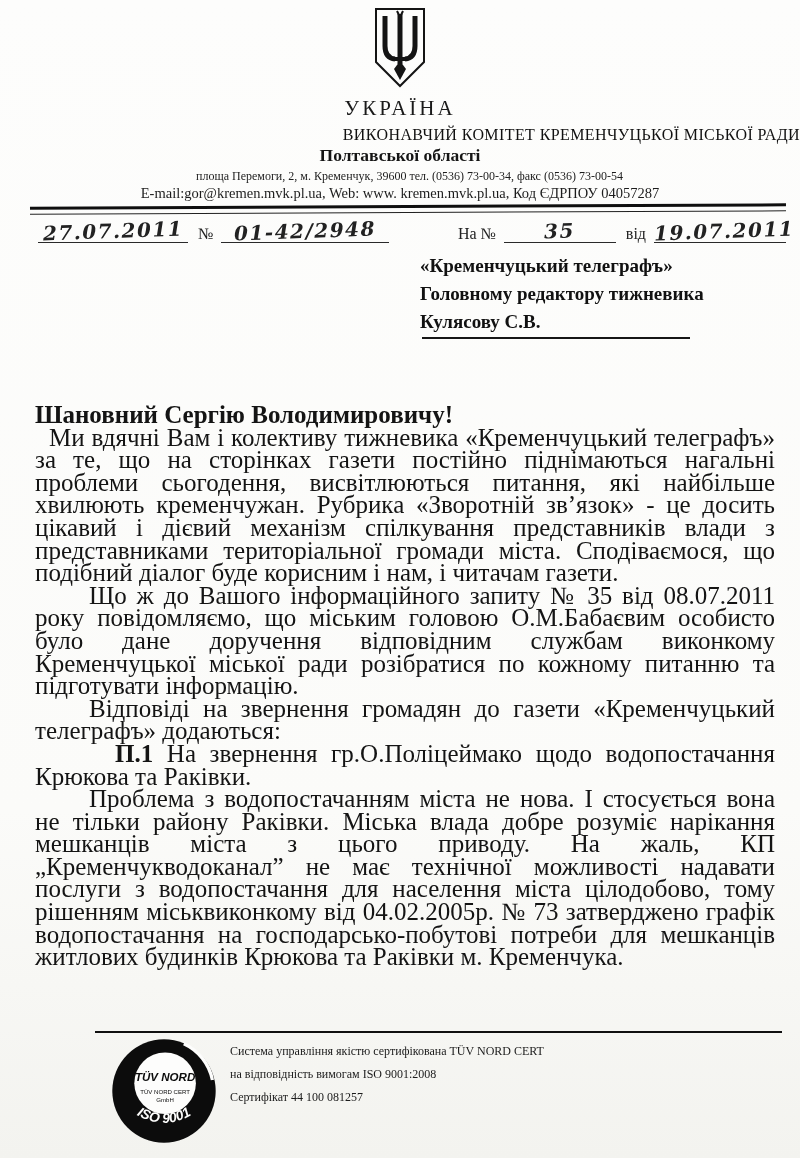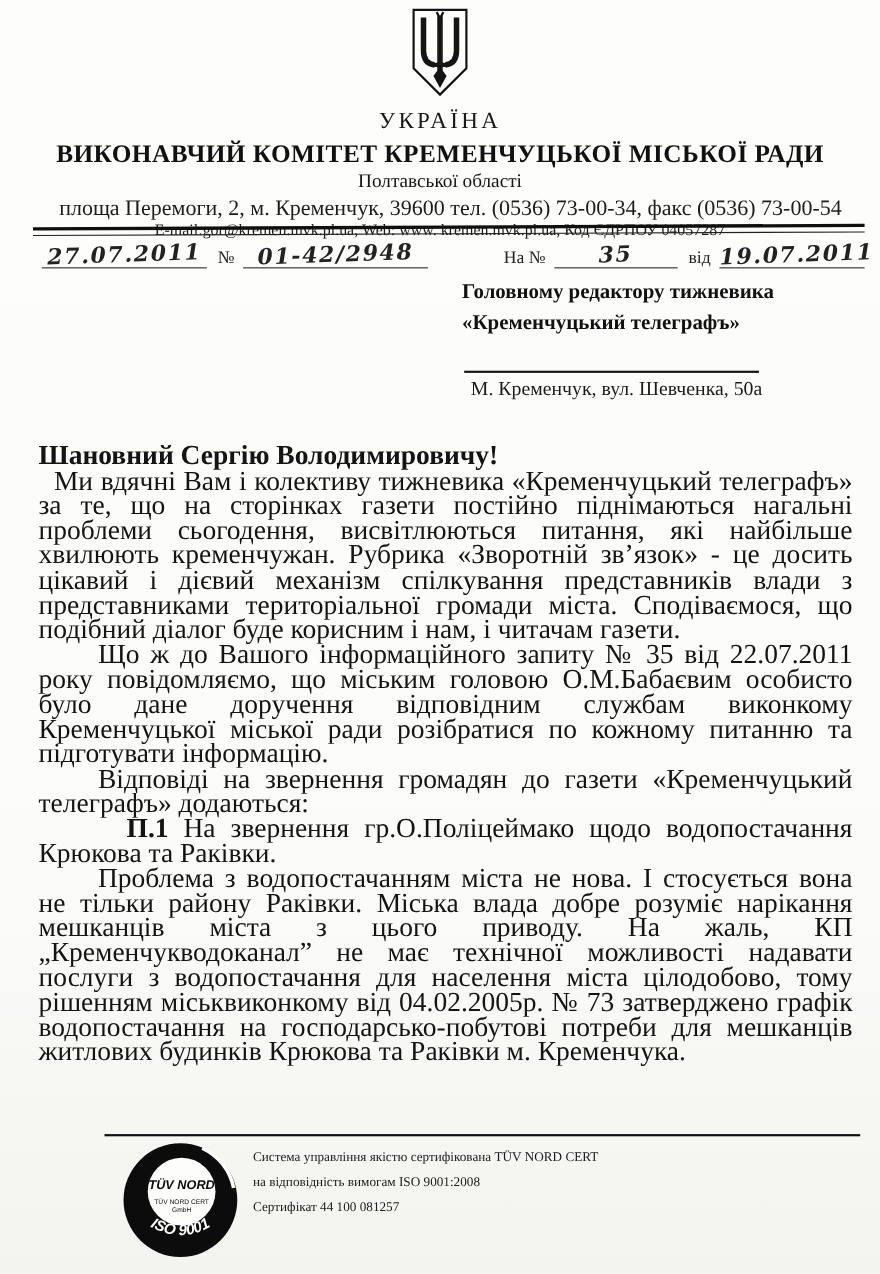"ВИКОНАВЧИЙ КОМІТЕТ КРЕМЕНЧУЦЬКОЇ МІСЬКОЇ" .org { font-size: 23px -> 16px; font-weight: bold -> normal; text-align: none -> right }
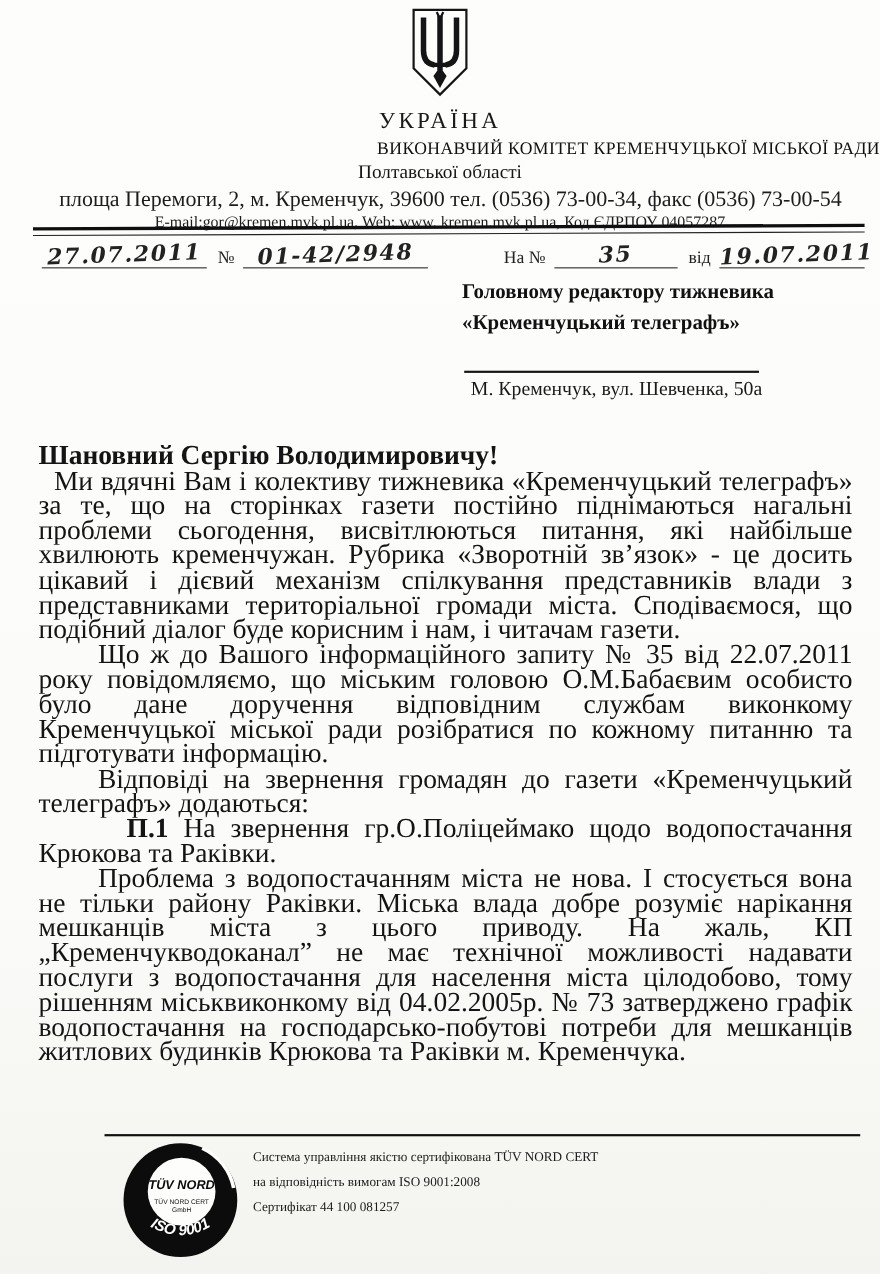"Полтавської області" .region { font-weight: normal -> bold }
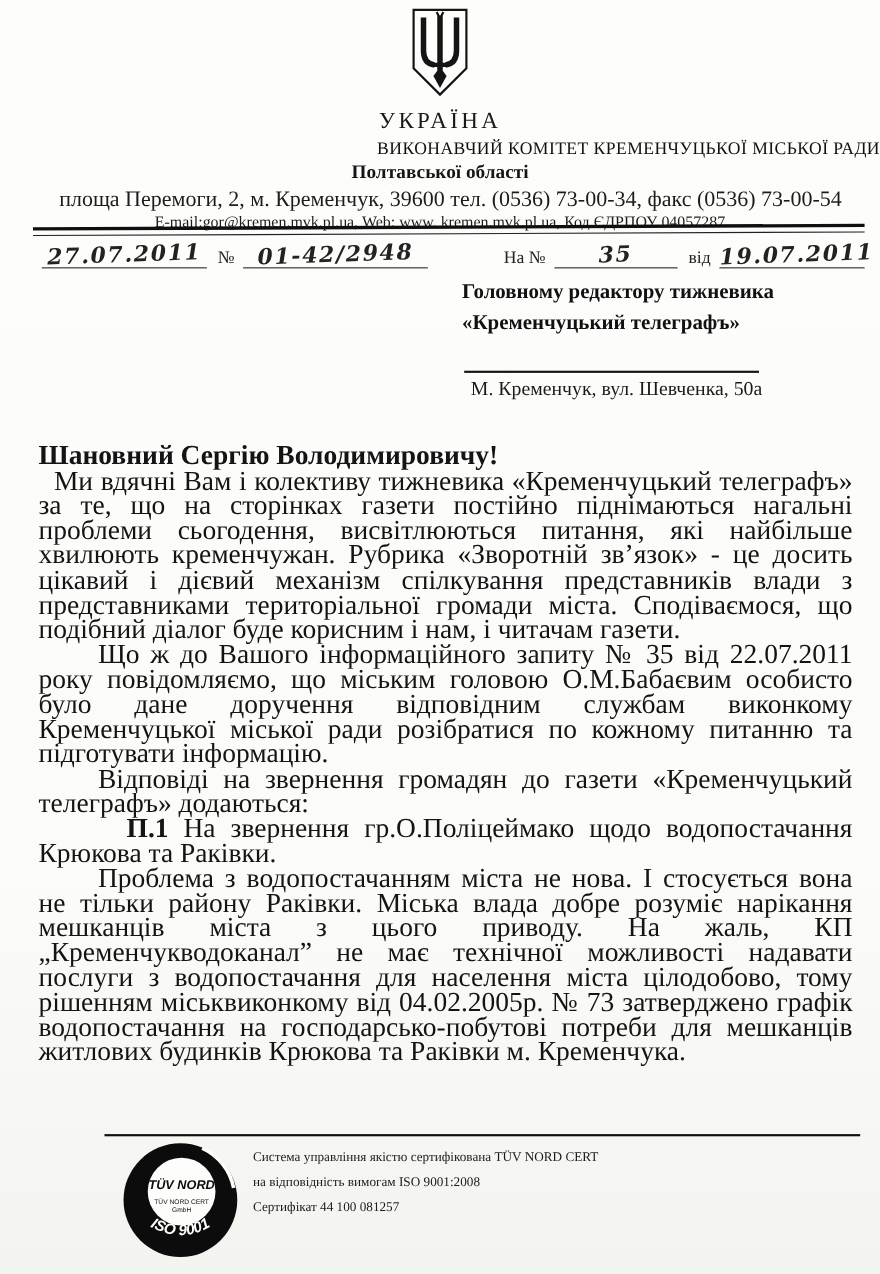"площа Перемоги, 2, м. Кременчук," .addr { font-size: 20px -> 12px }
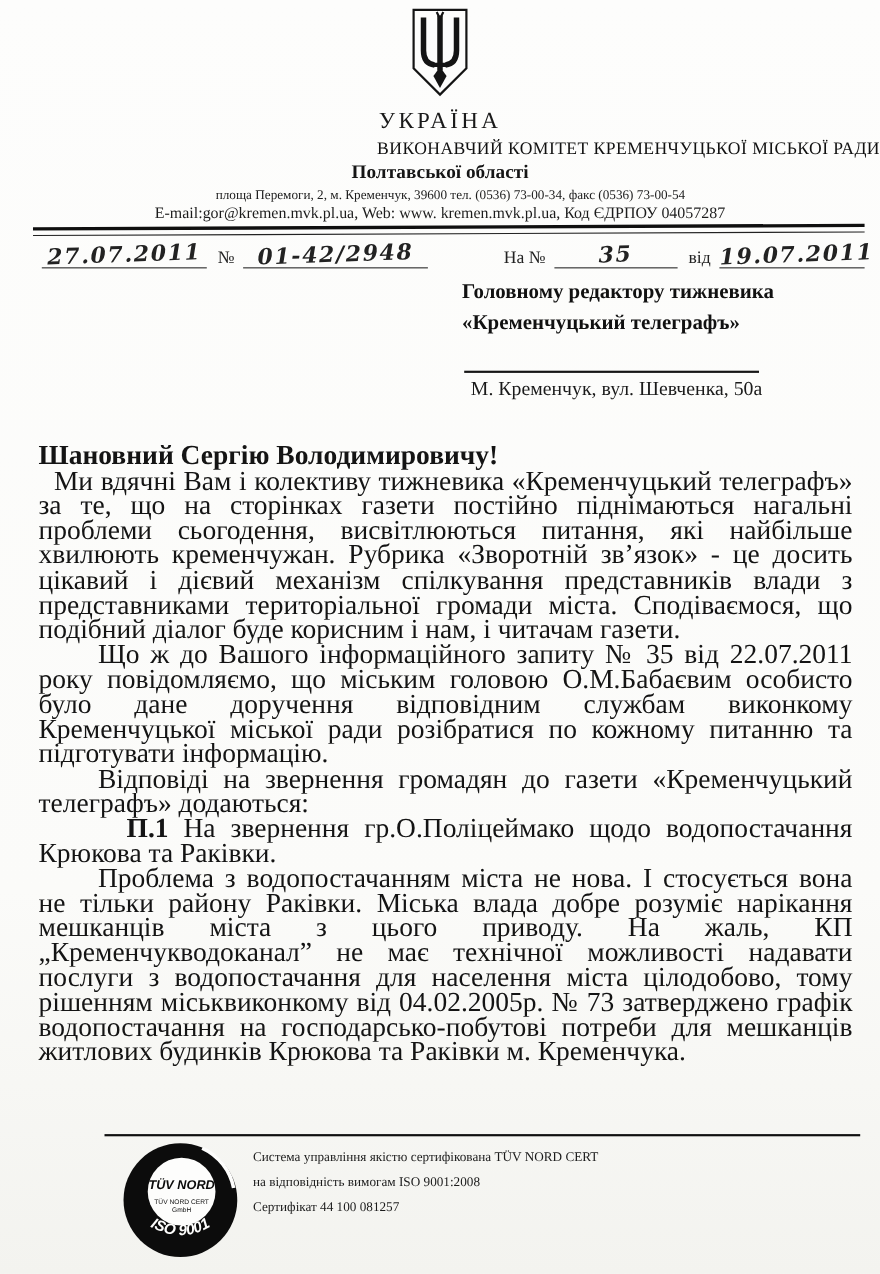"Головному редактору тижневика" div { order: before "«Кременчуцький телеграфъ»" -> after "«Кременчуцький телеграфъ»" }
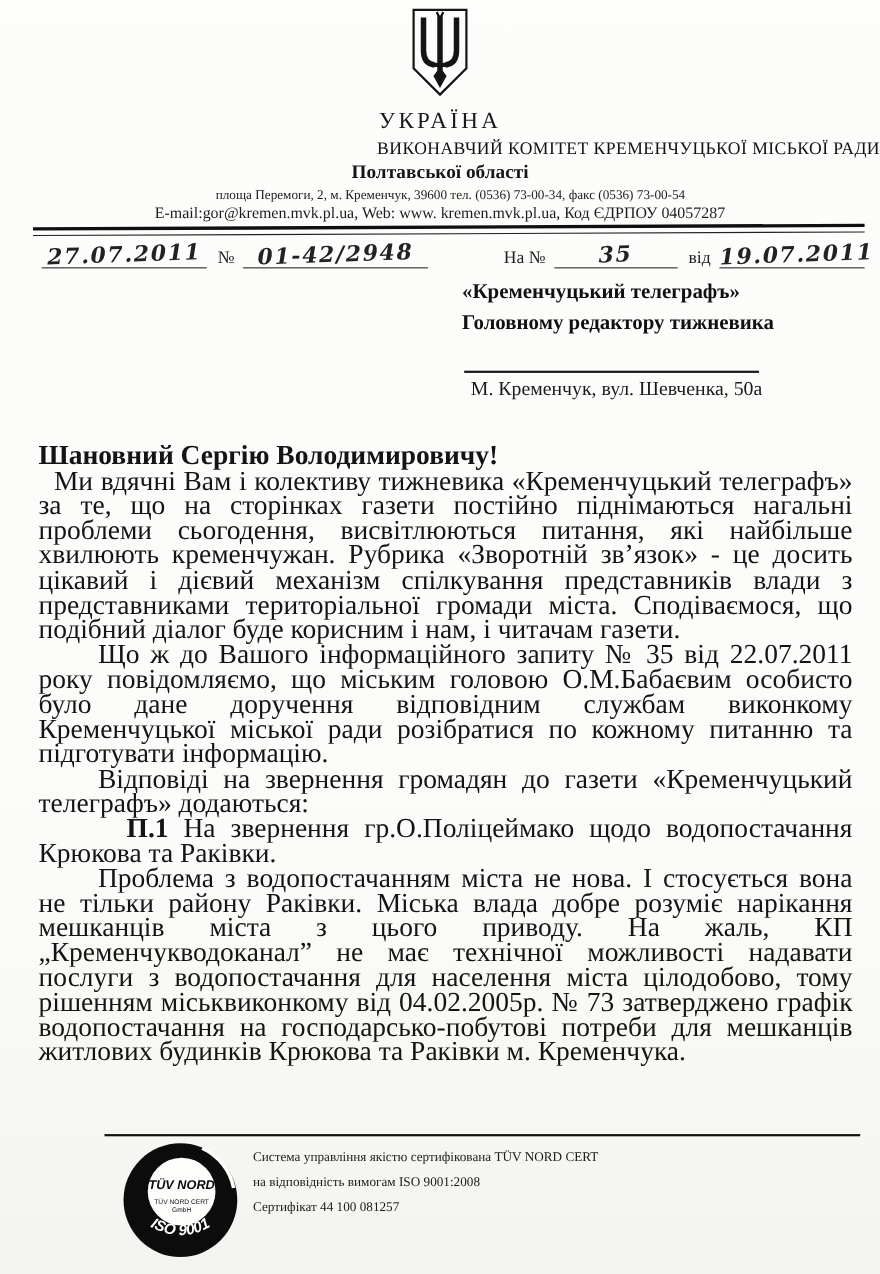"Кулясову С.В." div { html: none -> <div>Кулясову С.В.</div> }
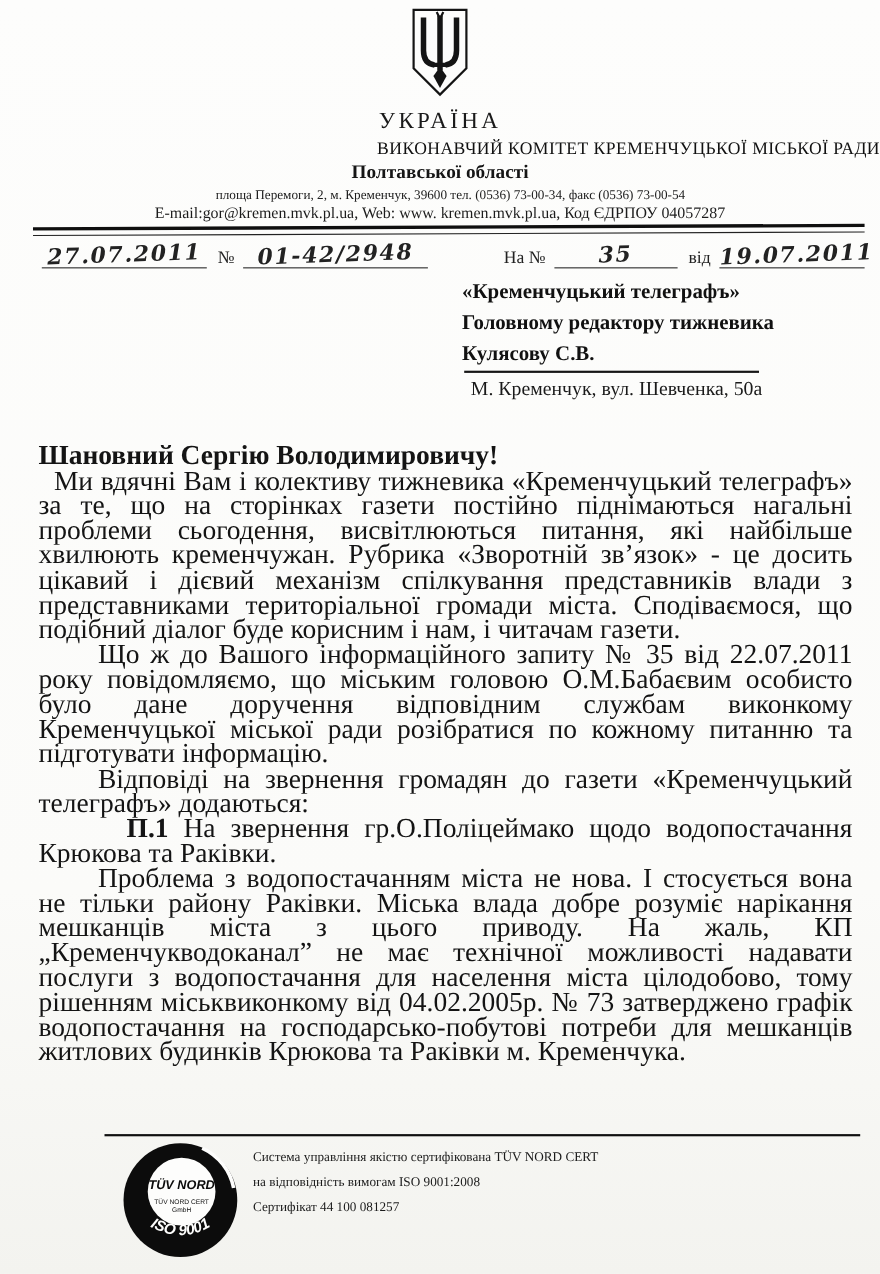"М. Кременчук, вул. Шевченка, 50а" div.rec-address { html: <div>М. Кременчук, вул. Шевченка, 50а</div> -> none }
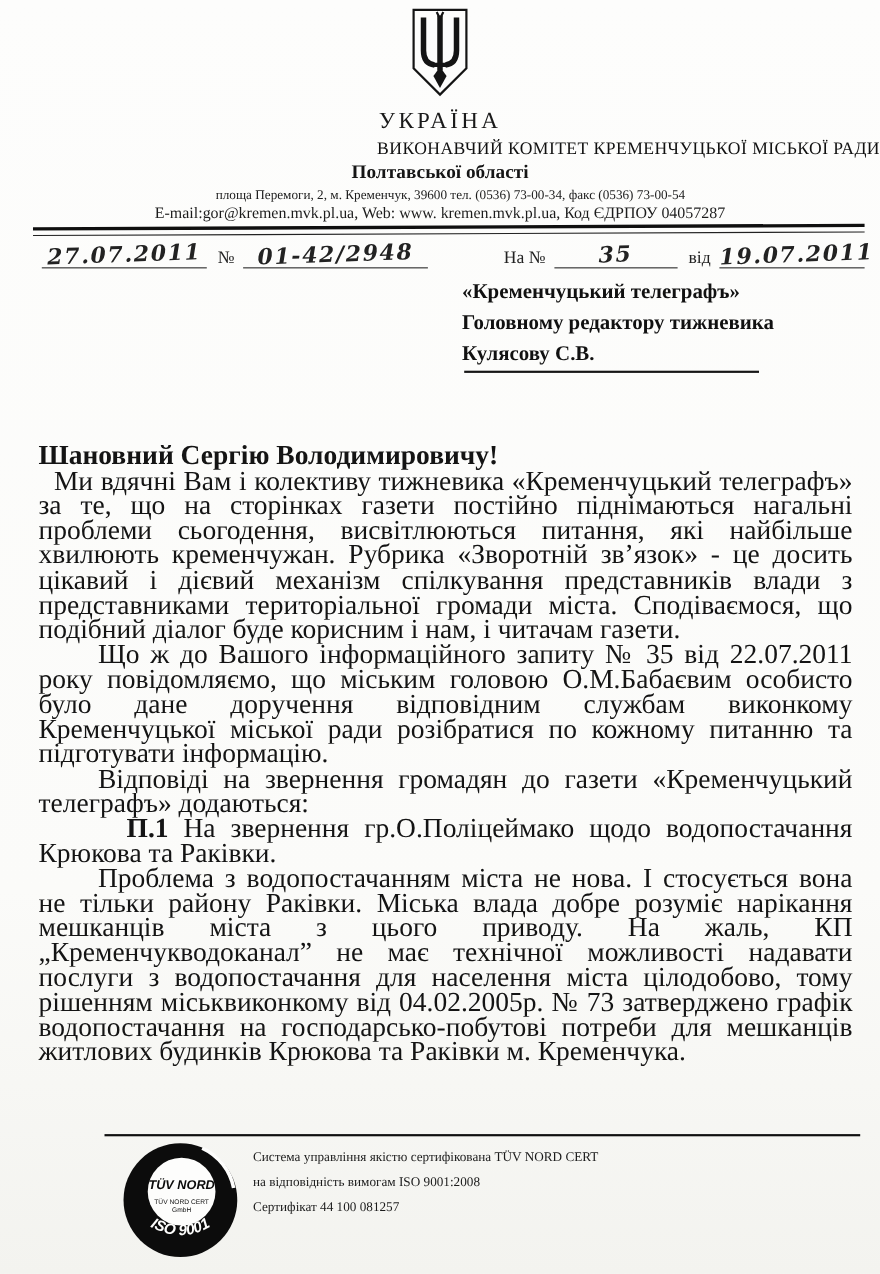"Що ж до Вашого інформаційного" p.indent { text: 22.07.2011 -> 08.07.2011 }
